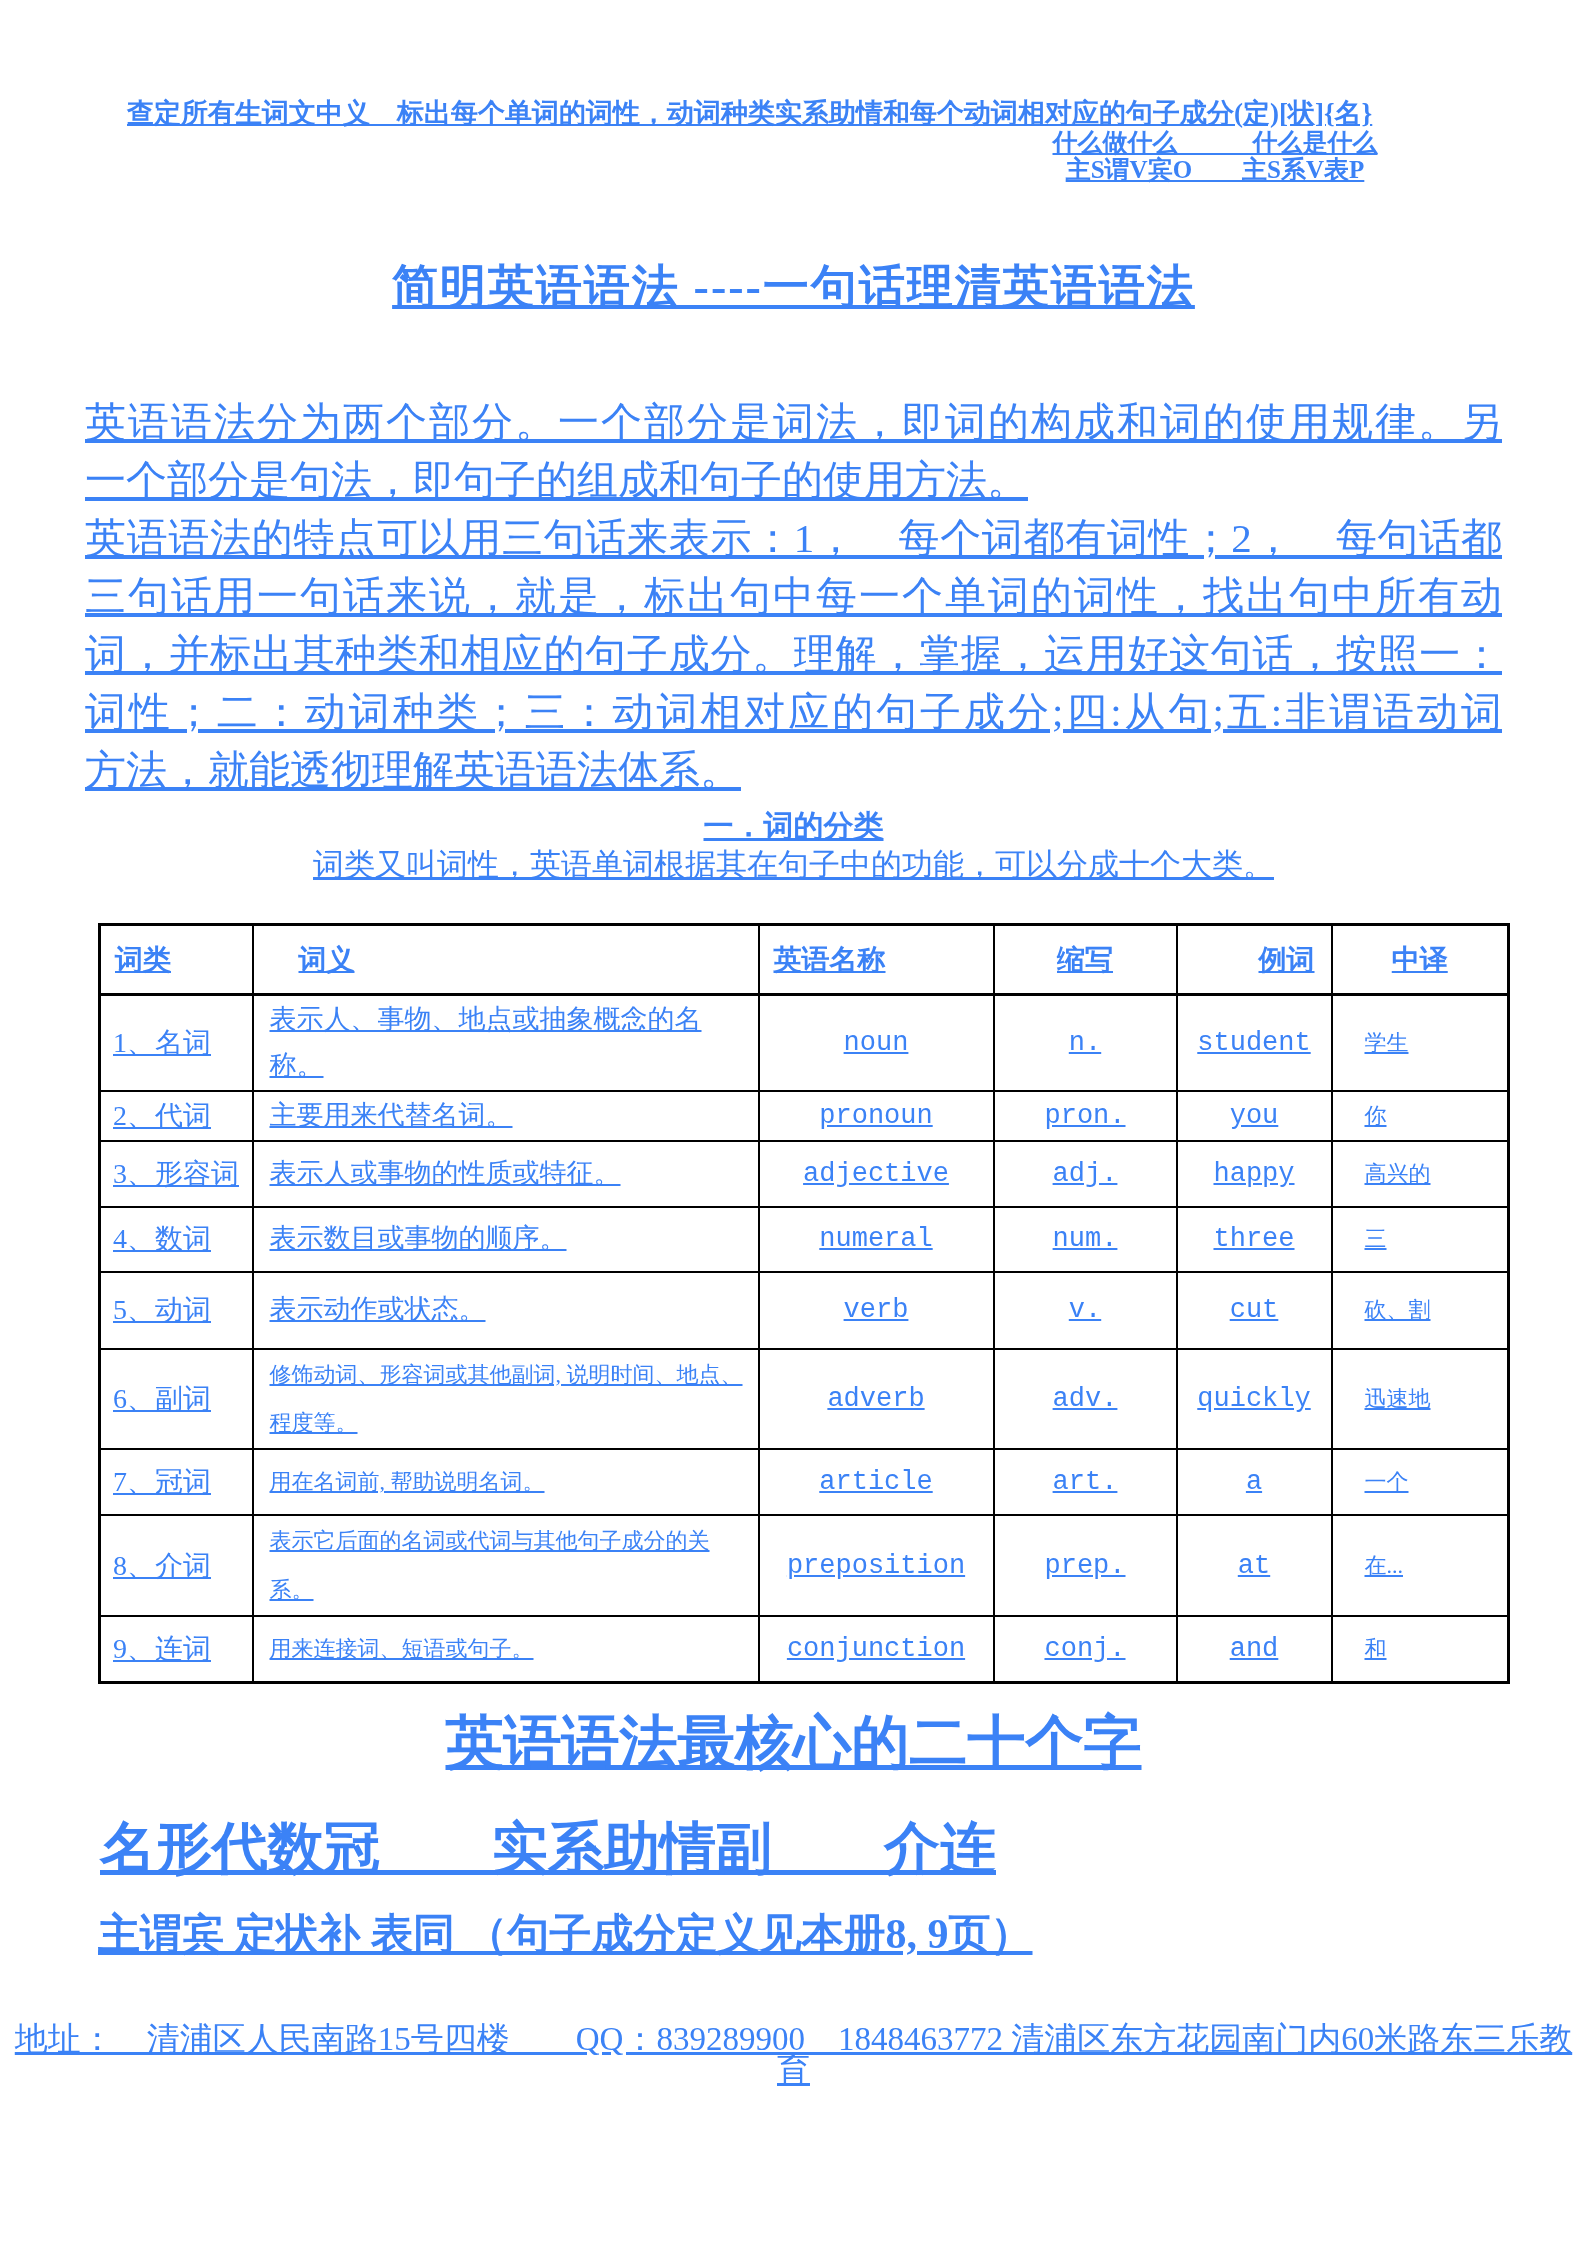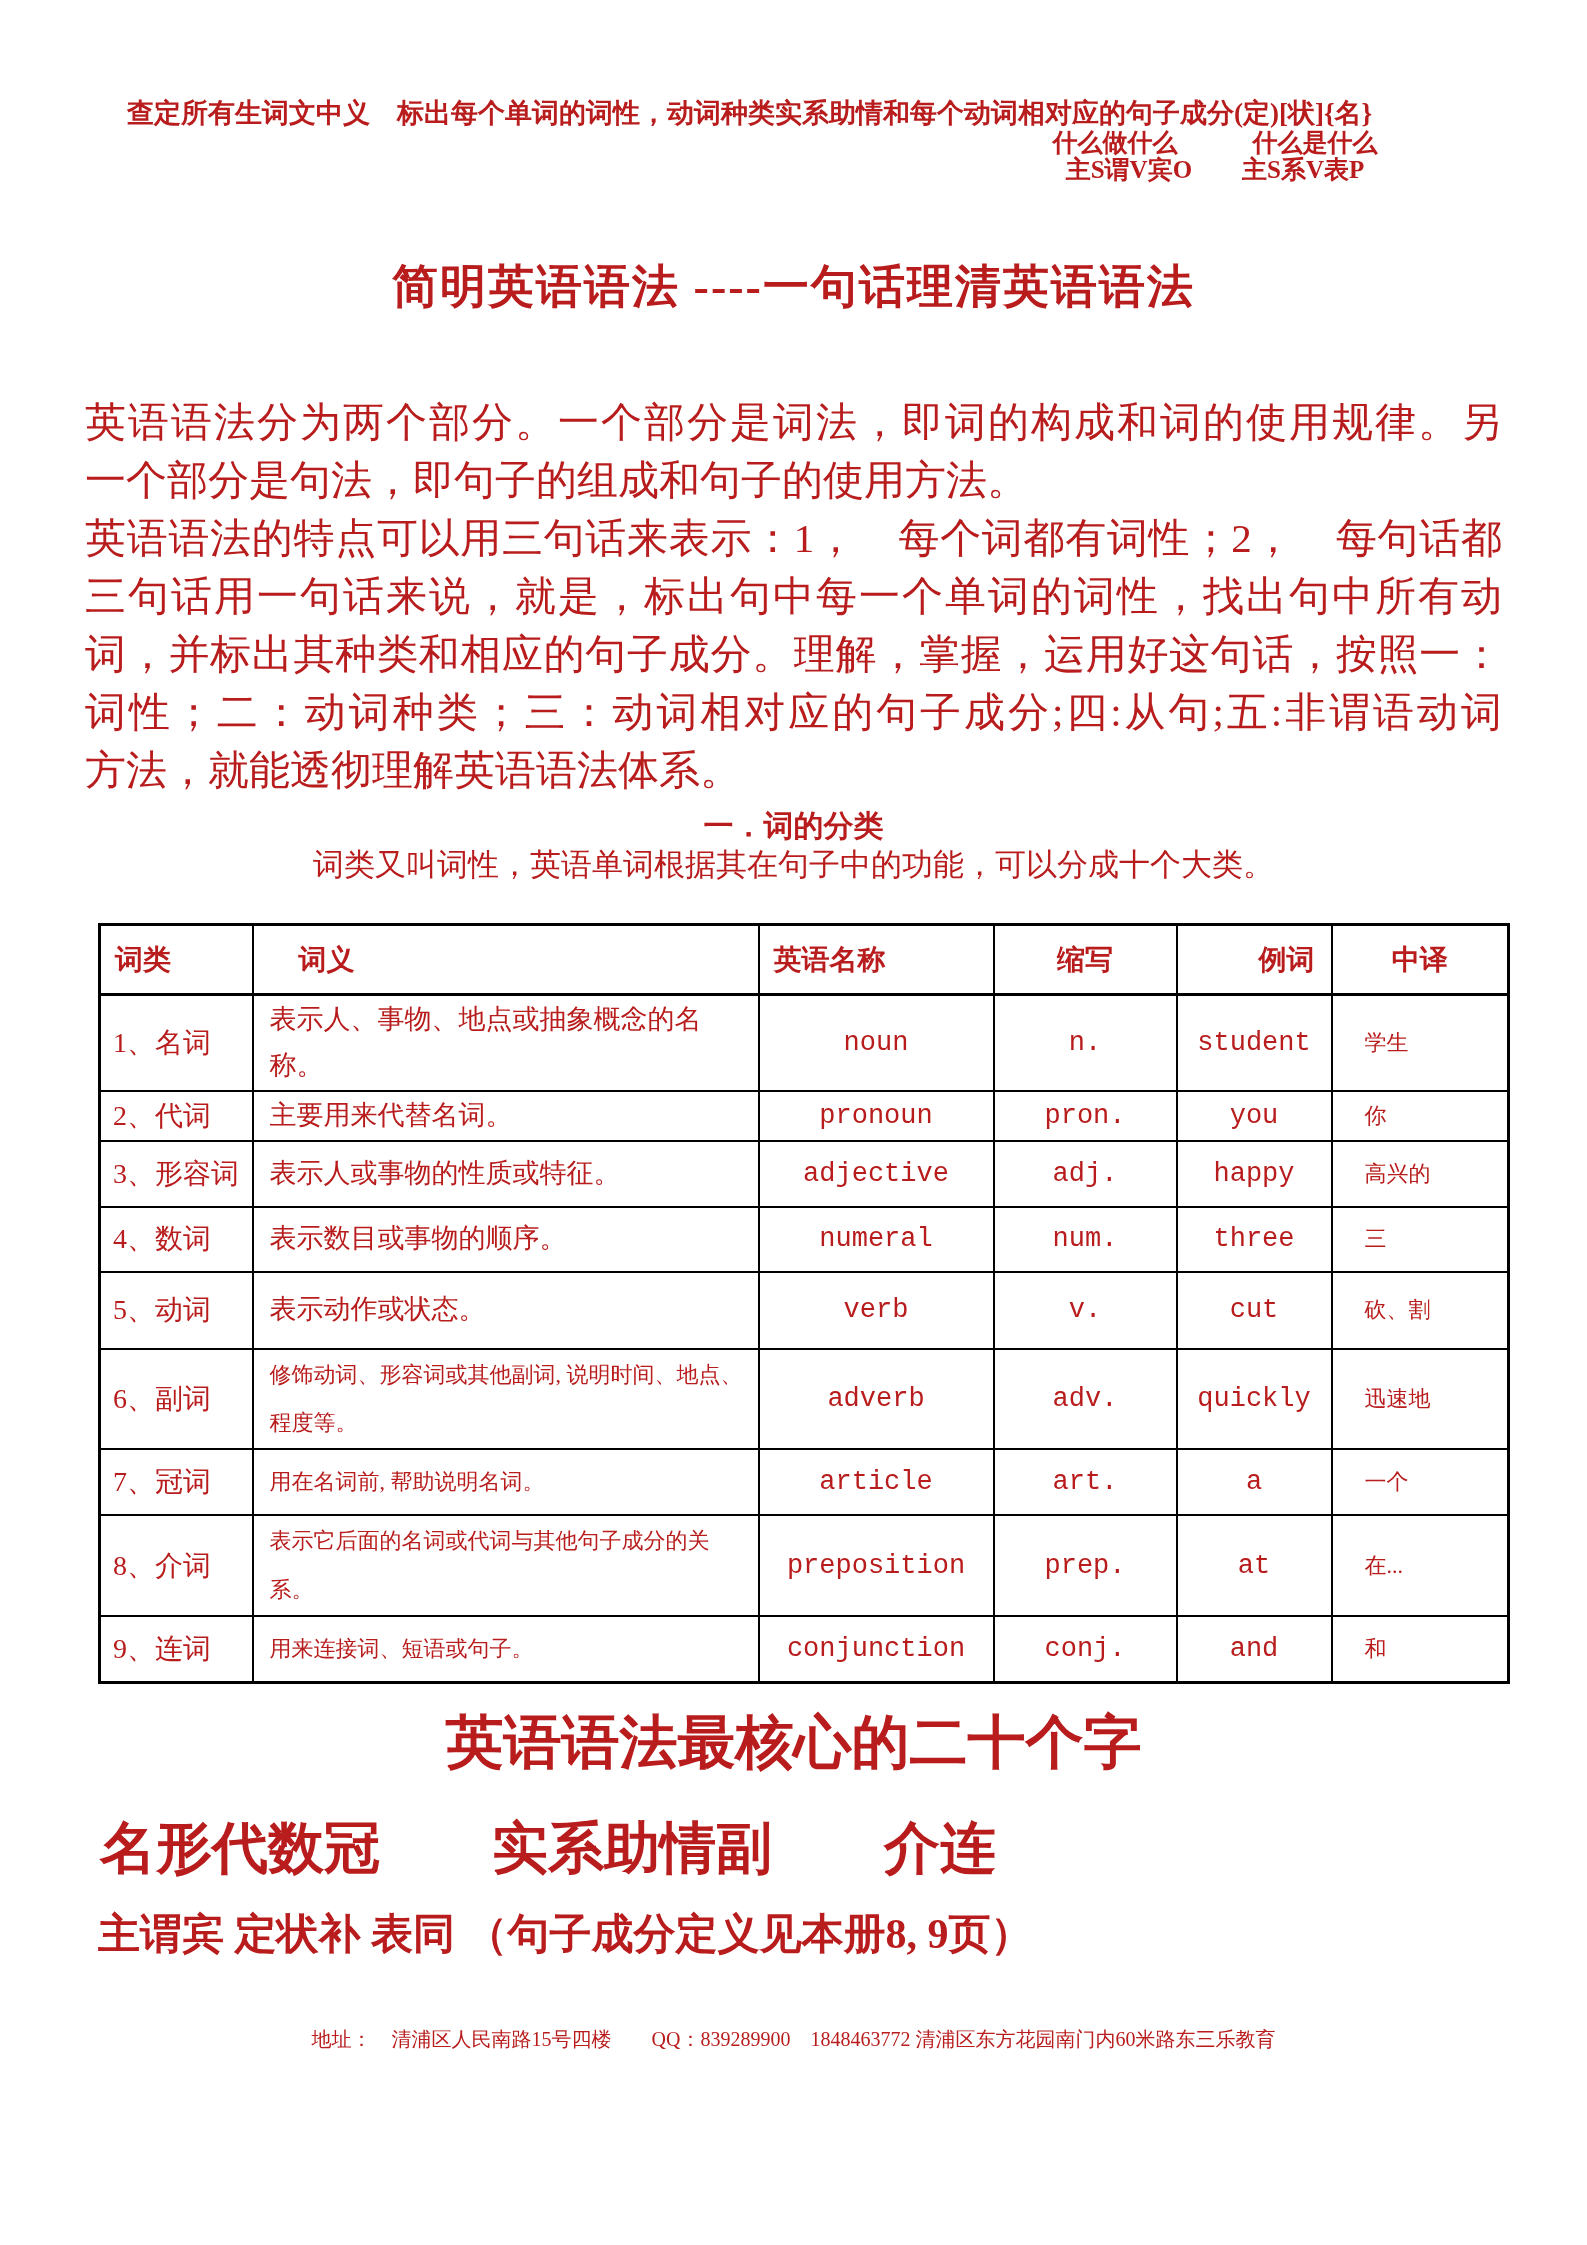"查定所有生词文中义" .page { color: #b91c1c -> #3b82f6; text-decoration: none -> underline }
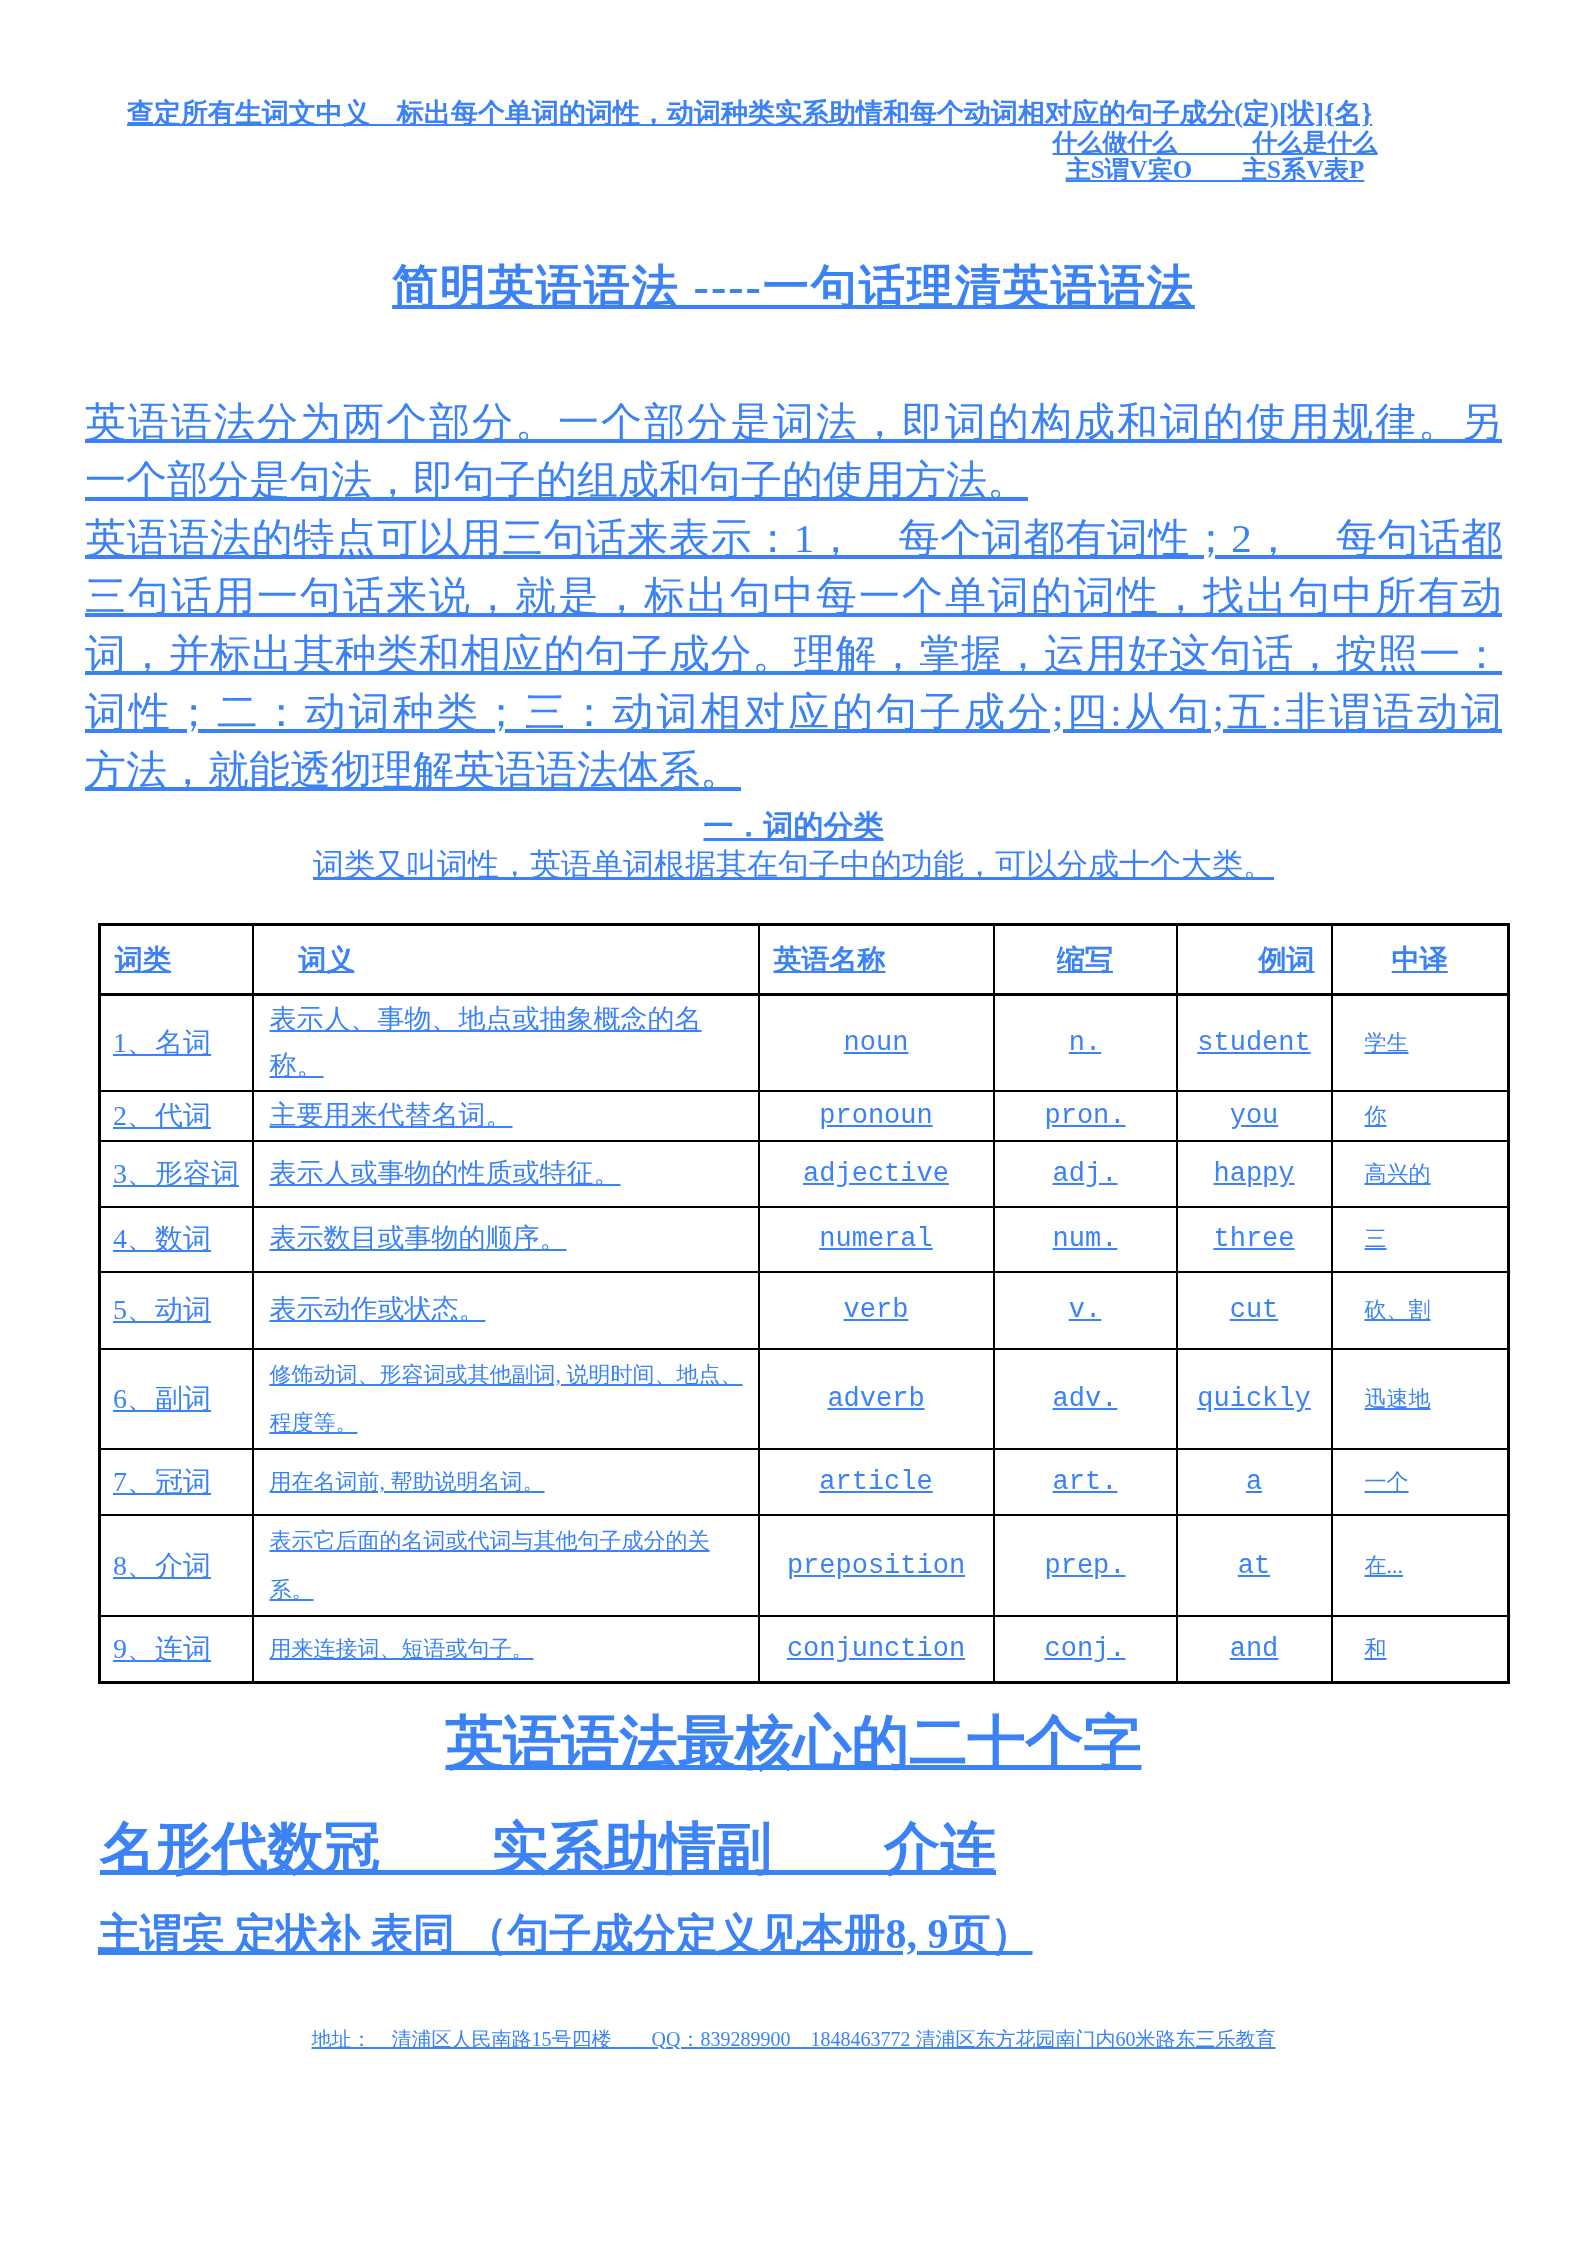"地址： 清浦区人民南路15号四楼 QQ：839289900 1848463772" .footer { font-size: 20px -> 33px }
